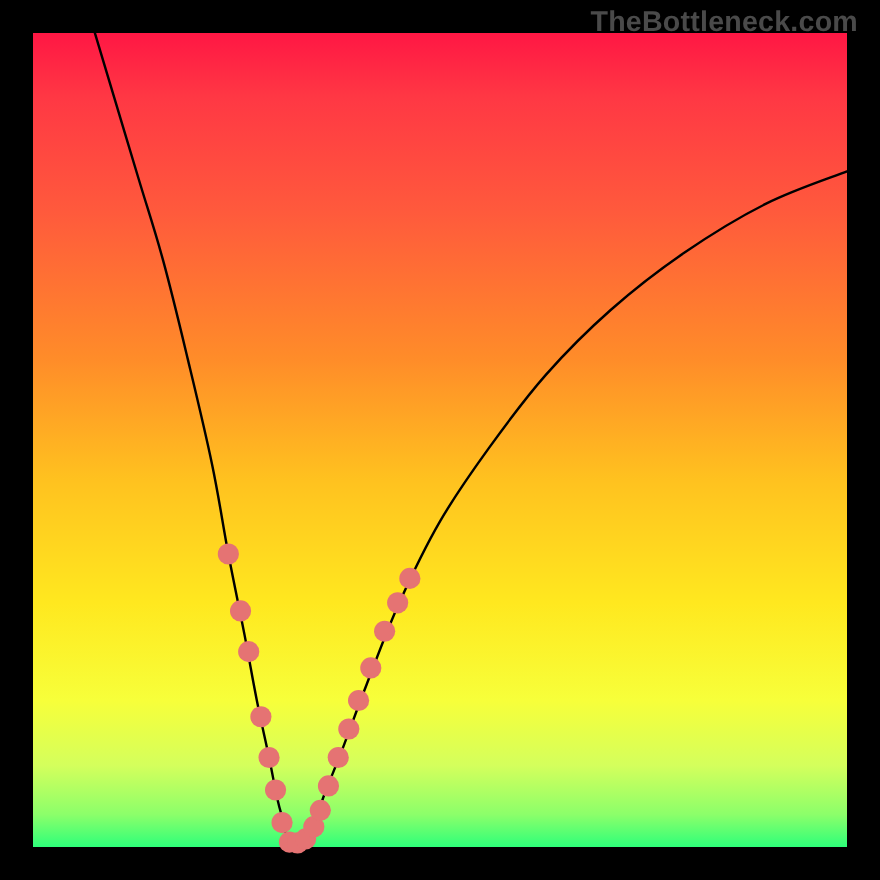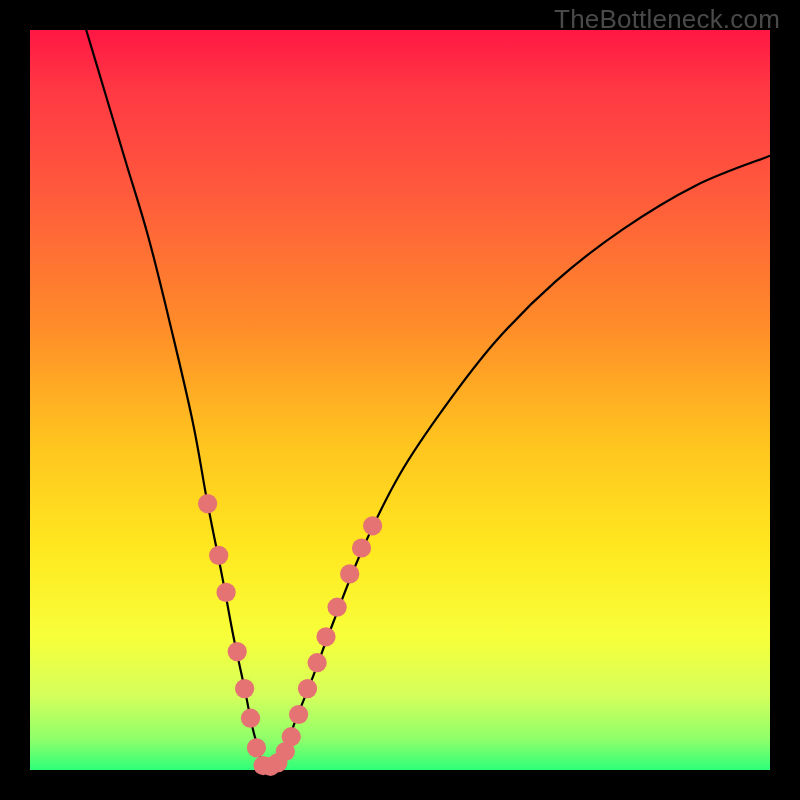"TheBottleneck.com" .watermark { font-weight: 400 -> 700 }
